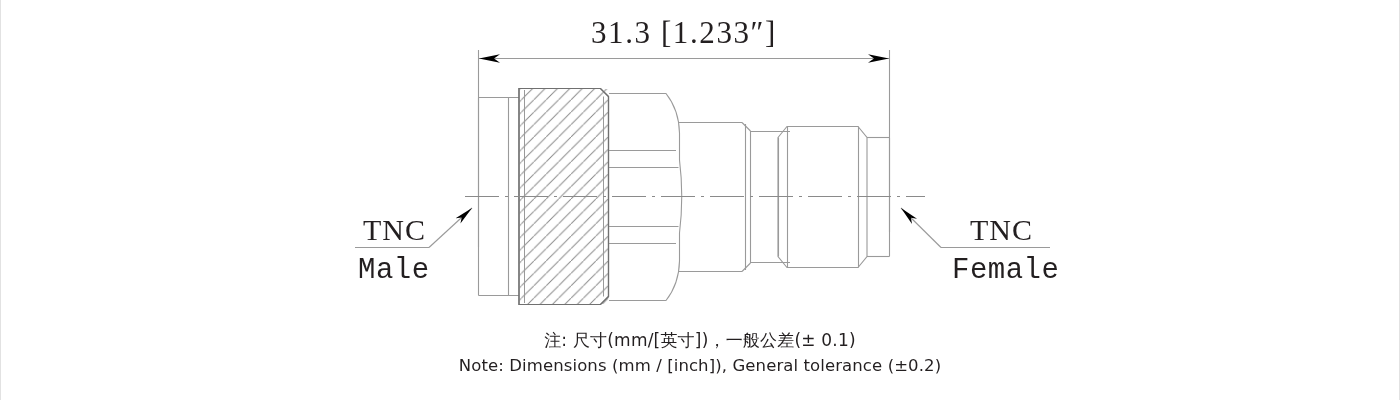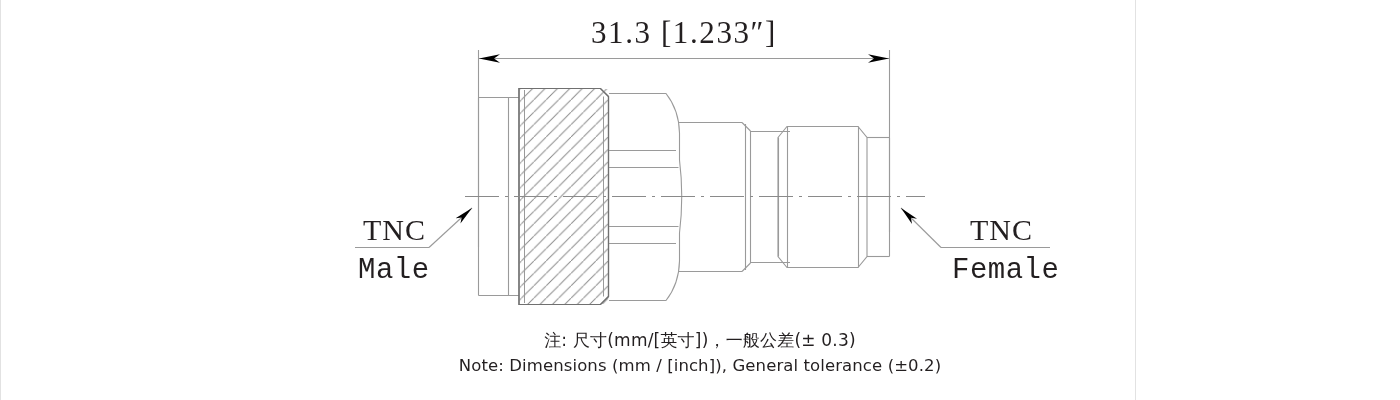"31.3 [1.233″]" #page { width: 1136px -> 1400px }
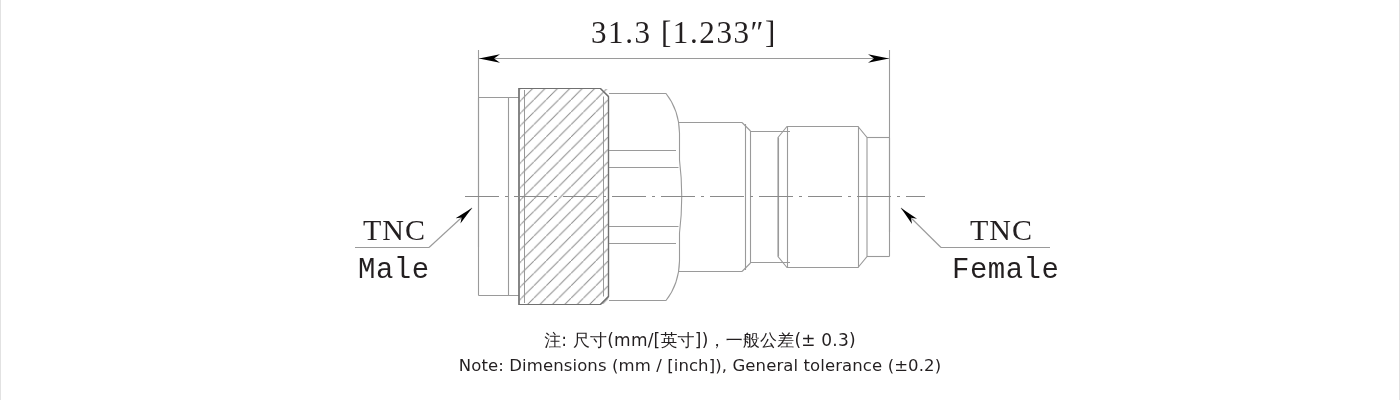"注: 尺寸(mm/[英寸])，一般公差(± 0.3)" div.note-line-cn { text: 0.3 -> 0.1 }
